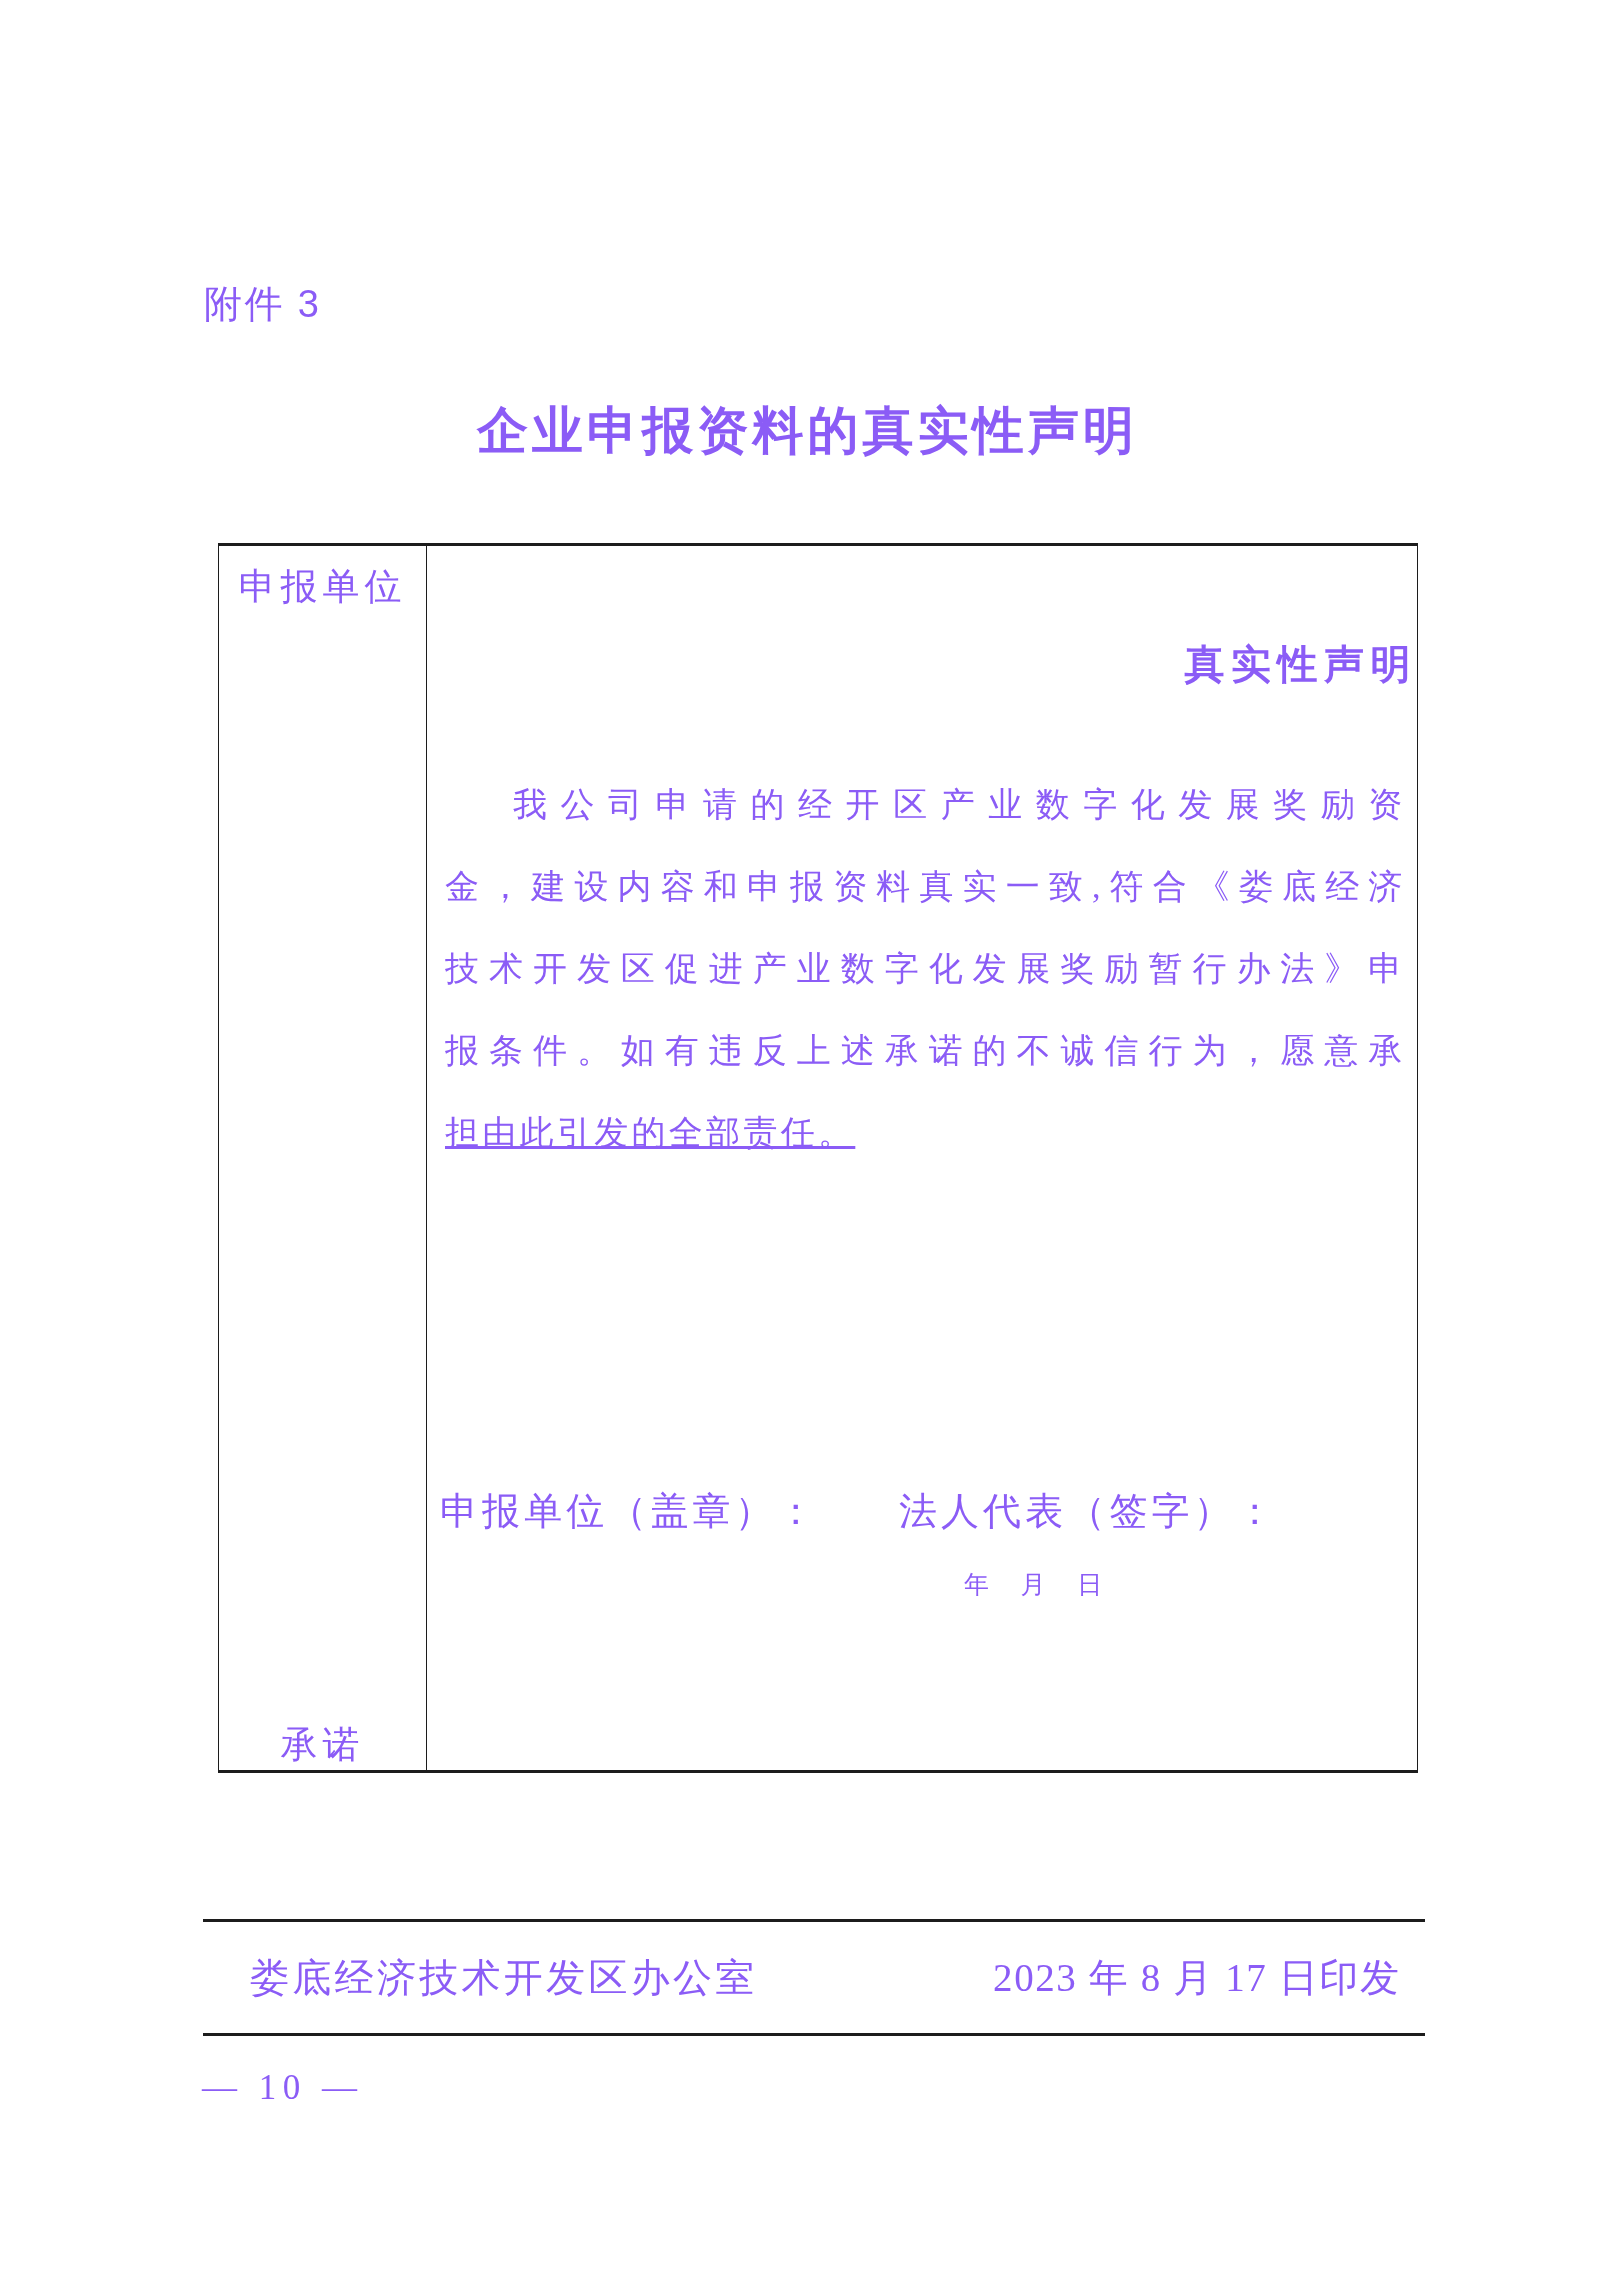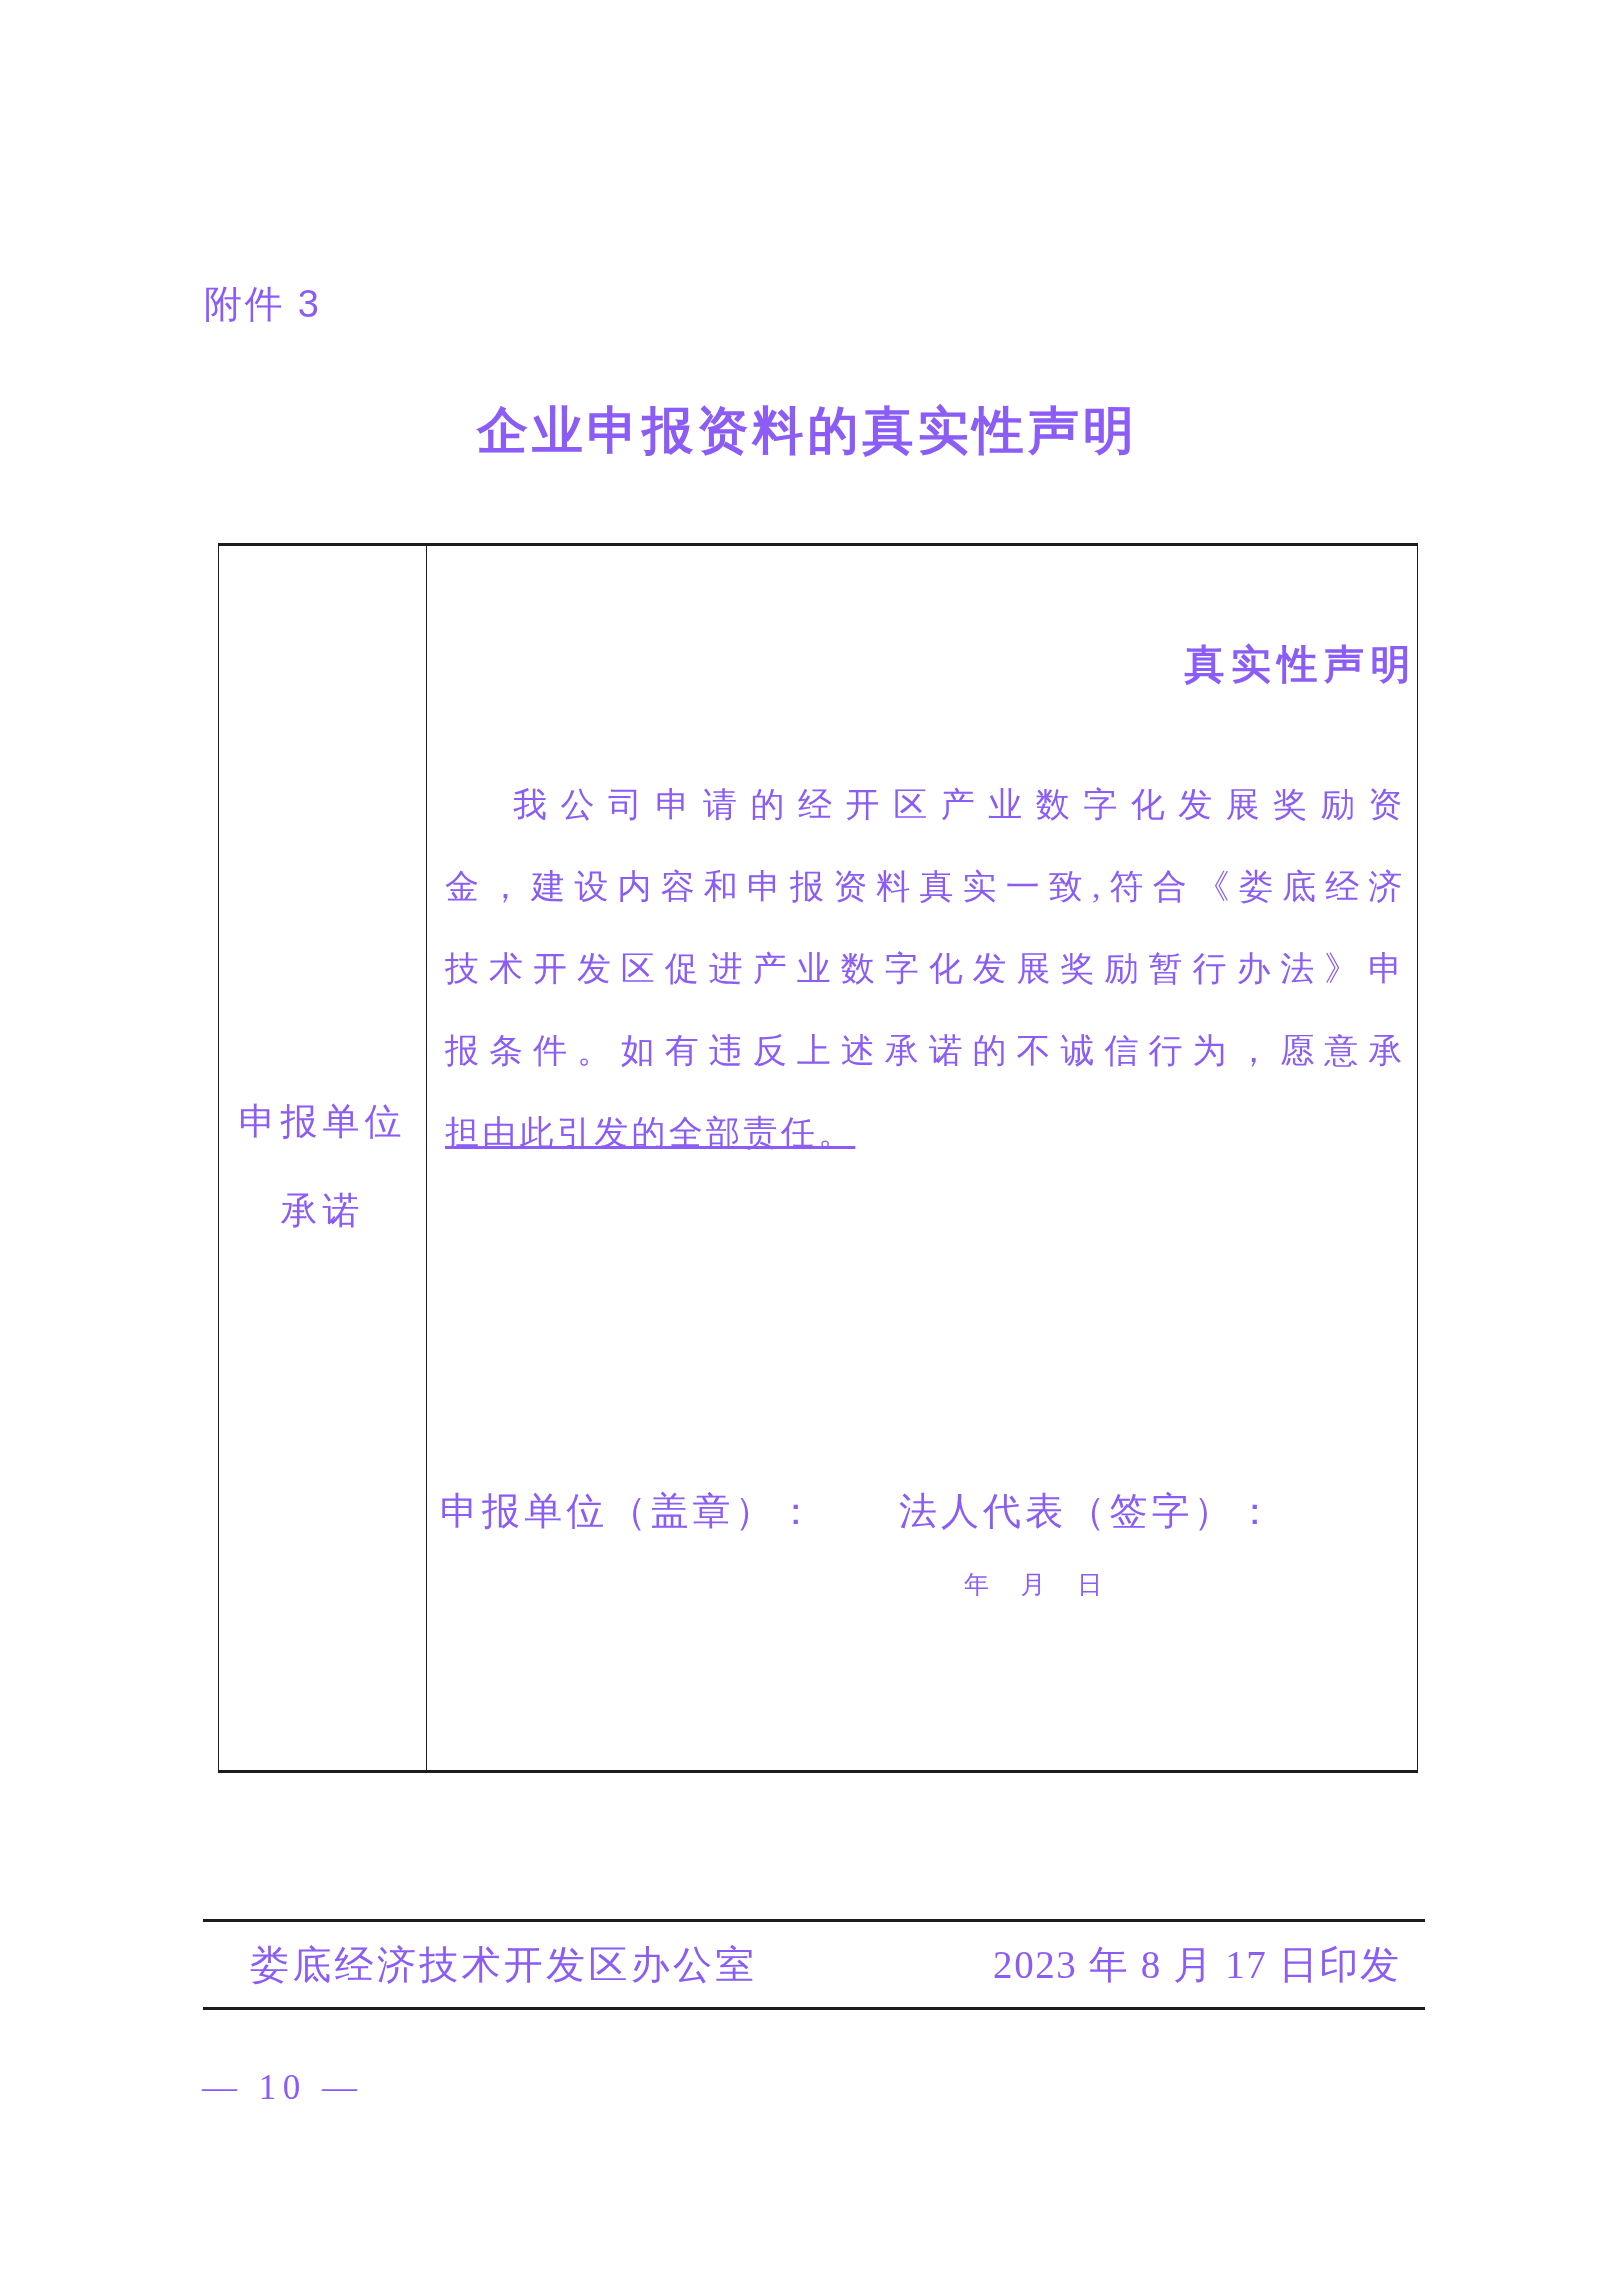"申报单位" .label-cell { justify-content: center -> space-between }
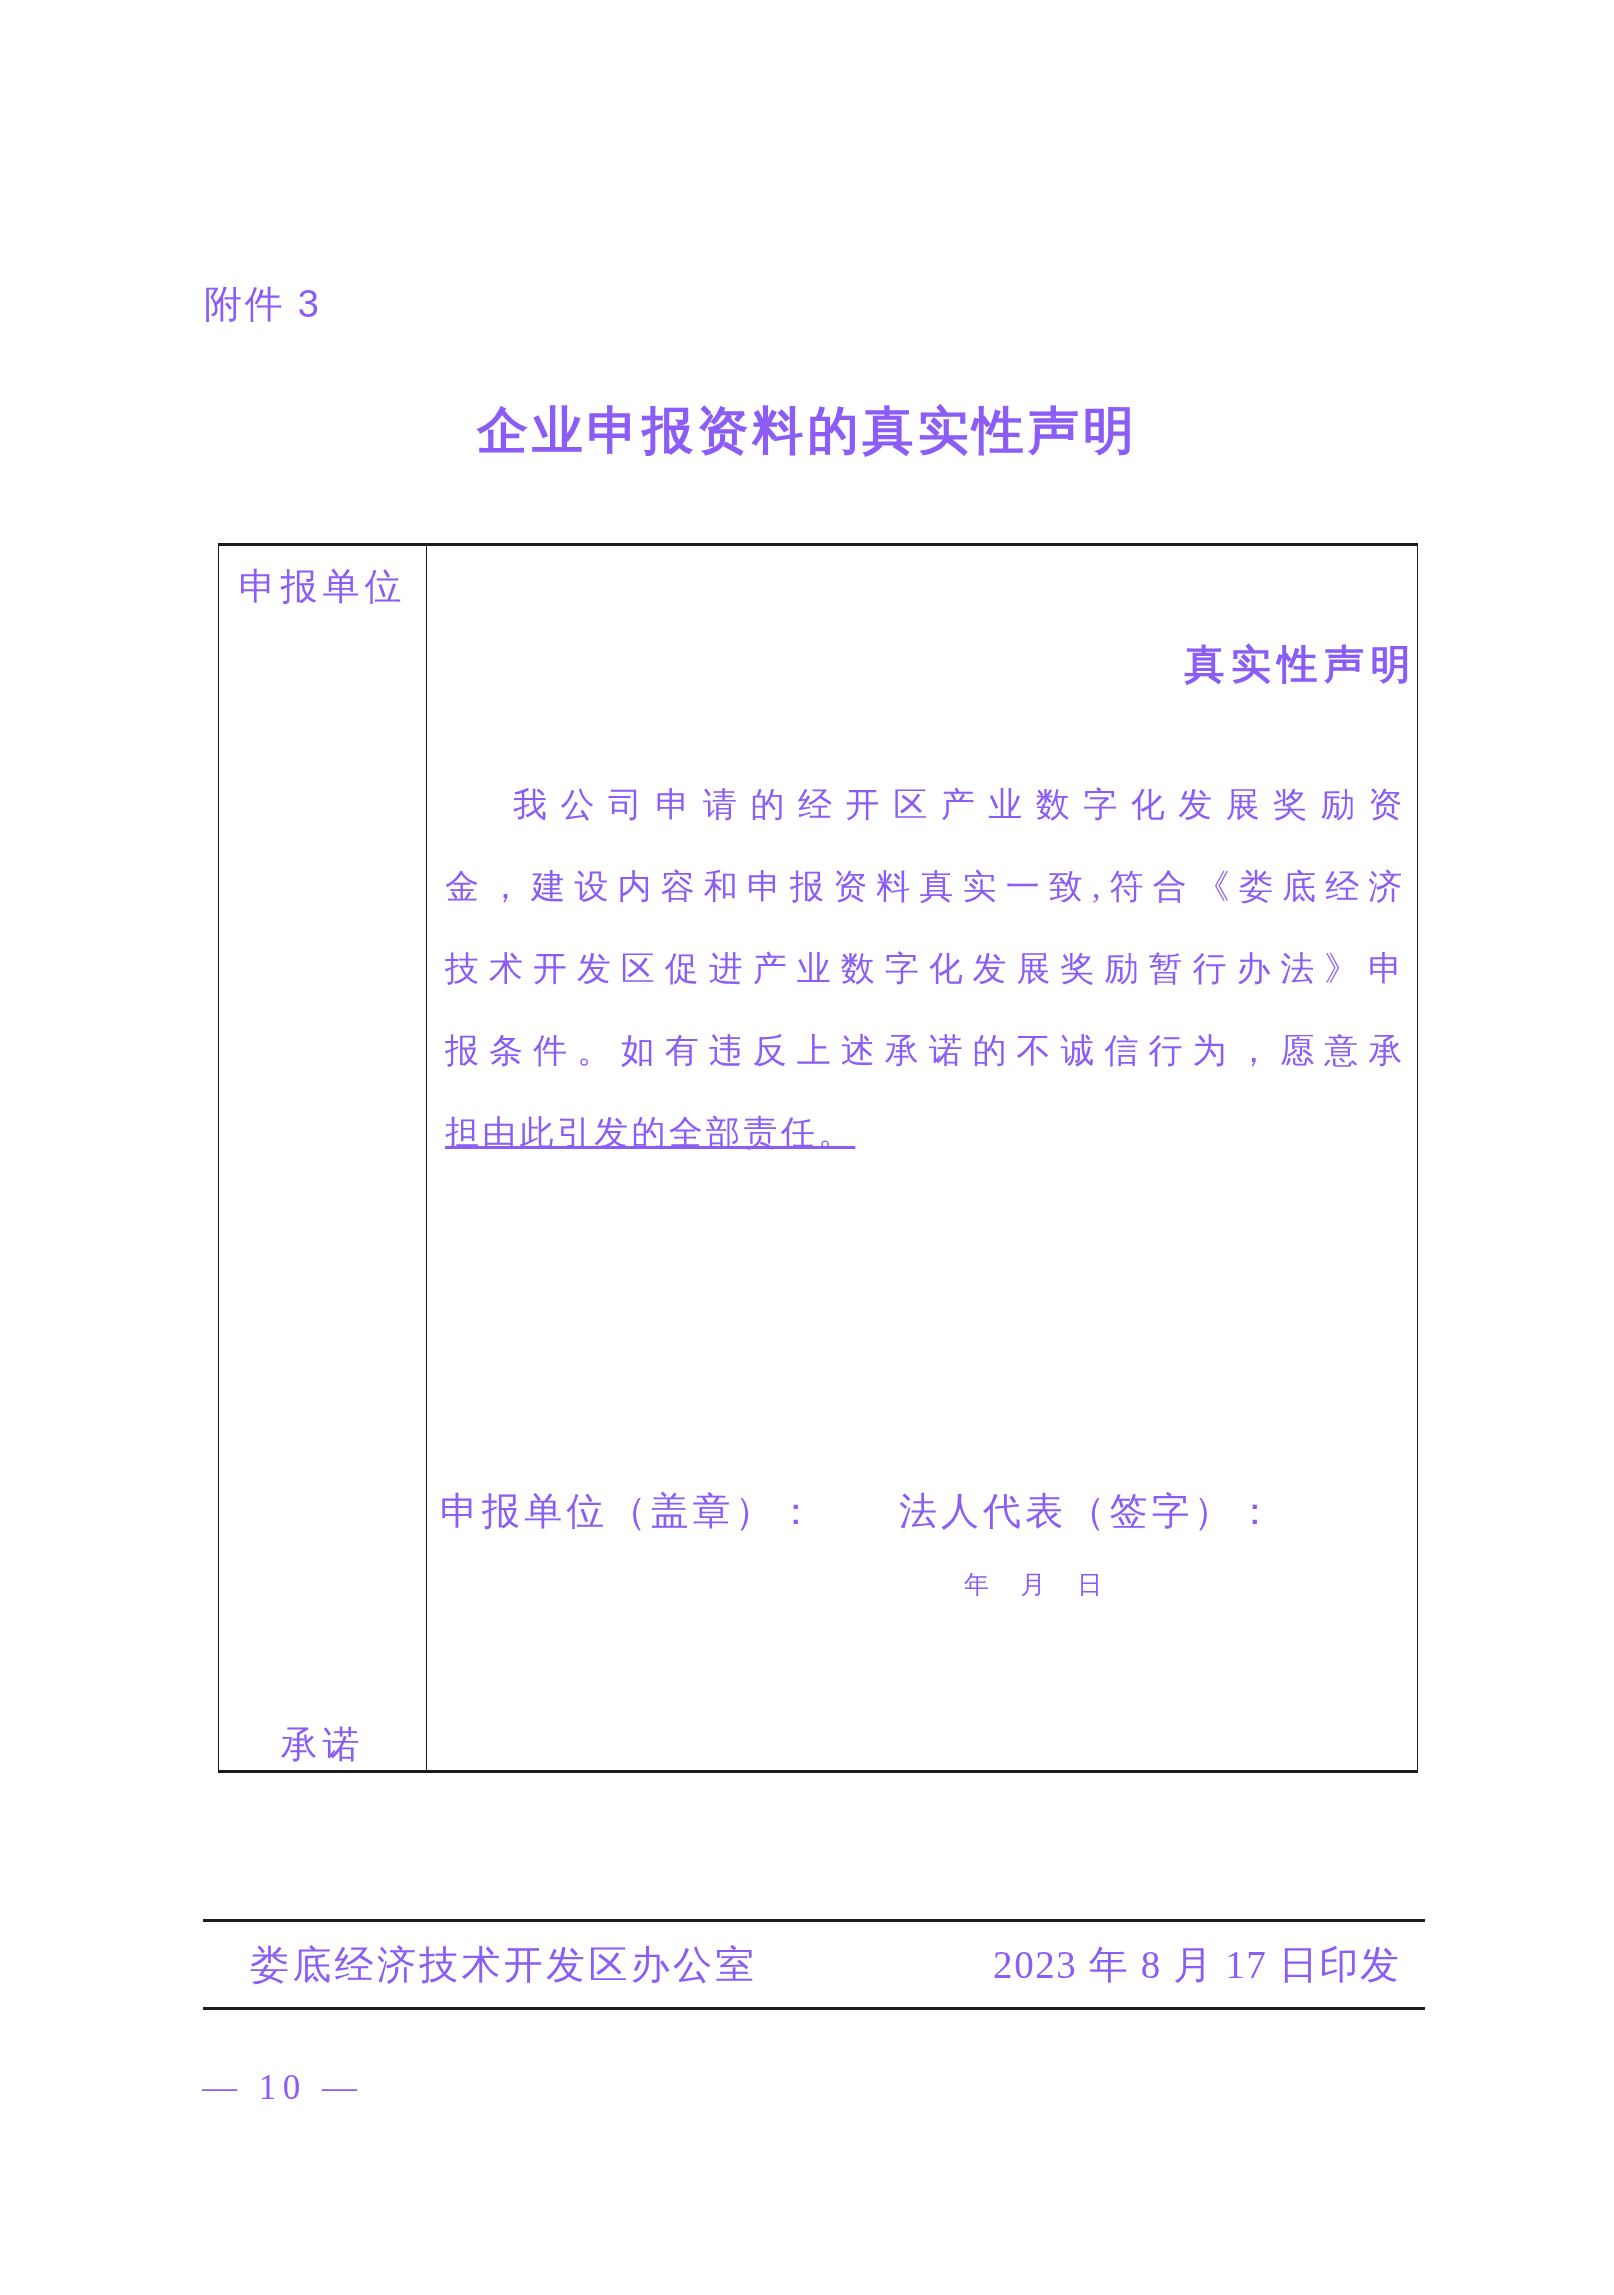"娄底经济技术开发区办公室" .footer-colophon { height: 91px -> 117px }
